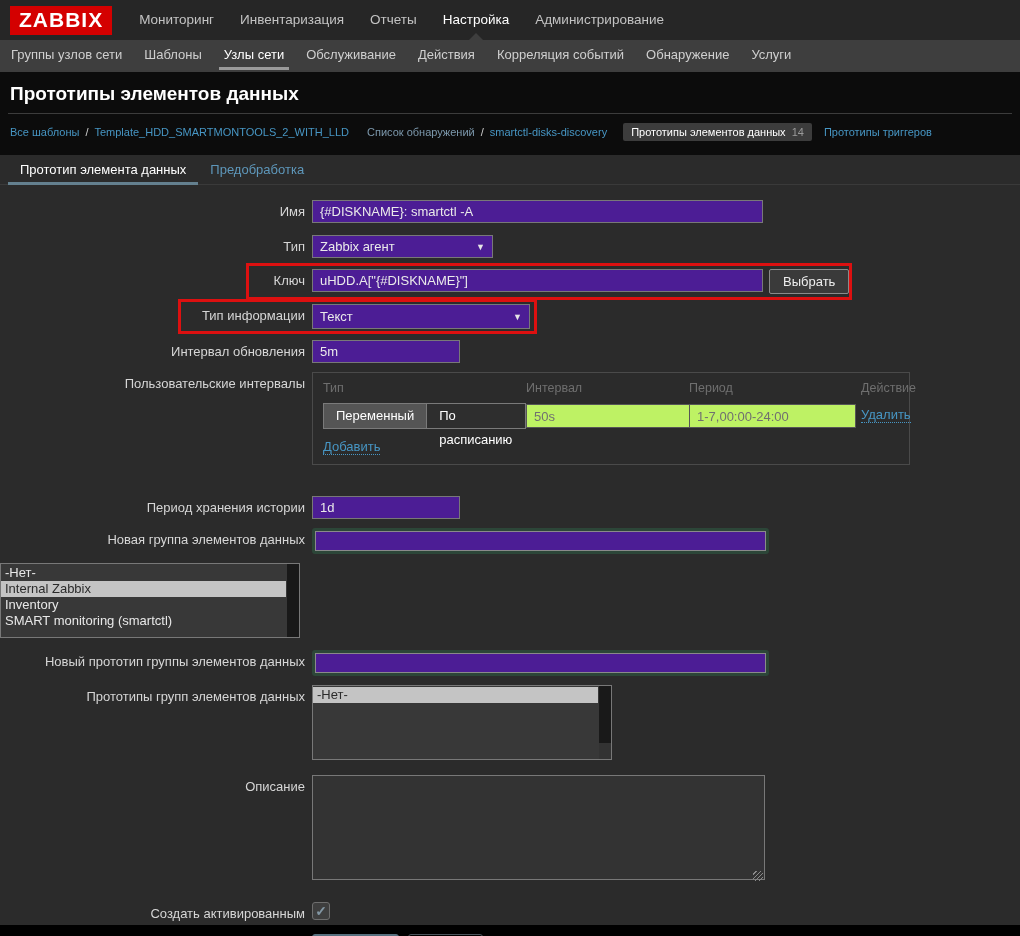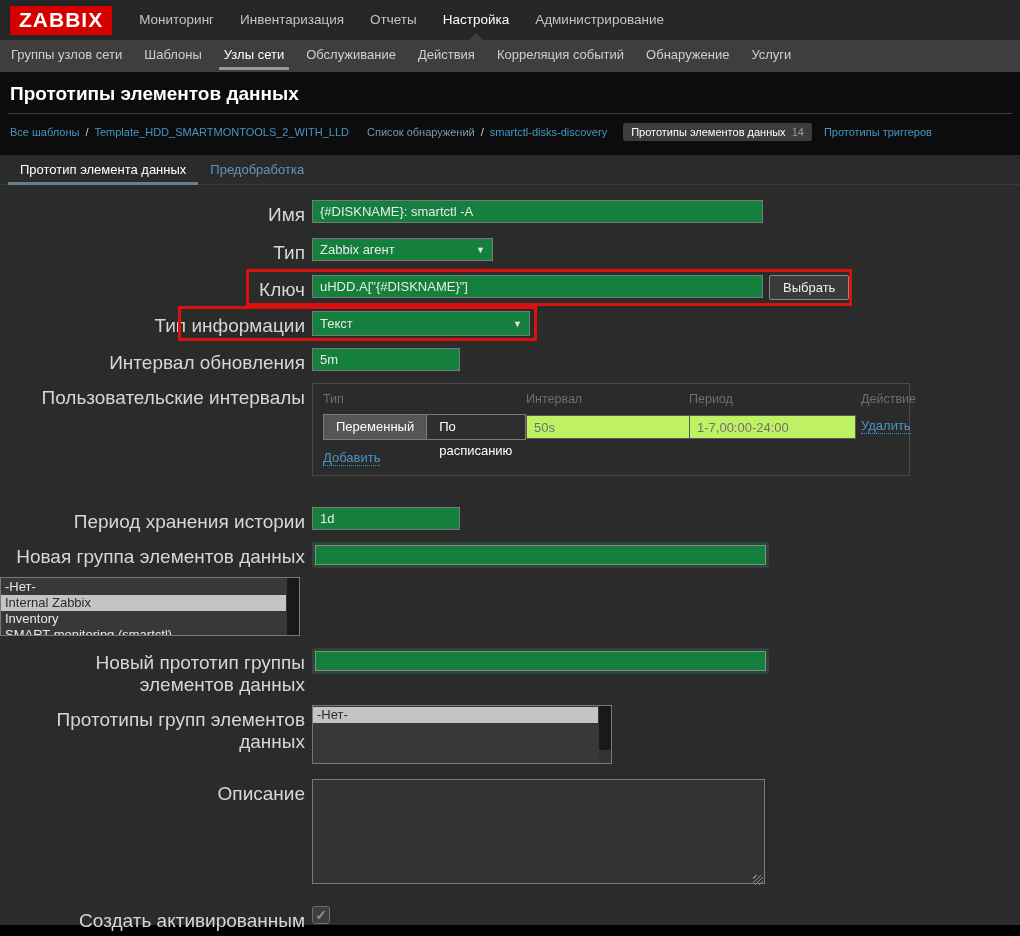"Имя" .row-label { font-size: 19px -> 13px }
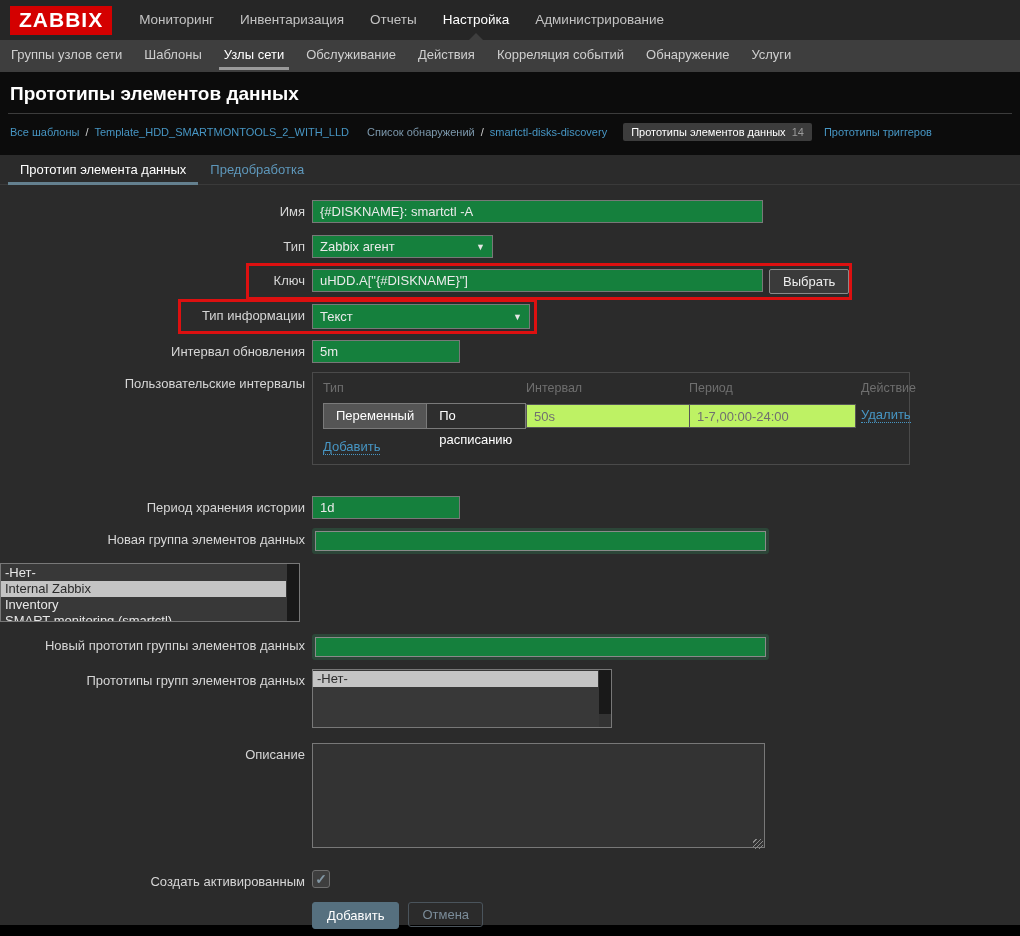"{#DISKNAME}: smartctl -A" input.tb, .selectbox { background: #15803d -> #4c1d95 }
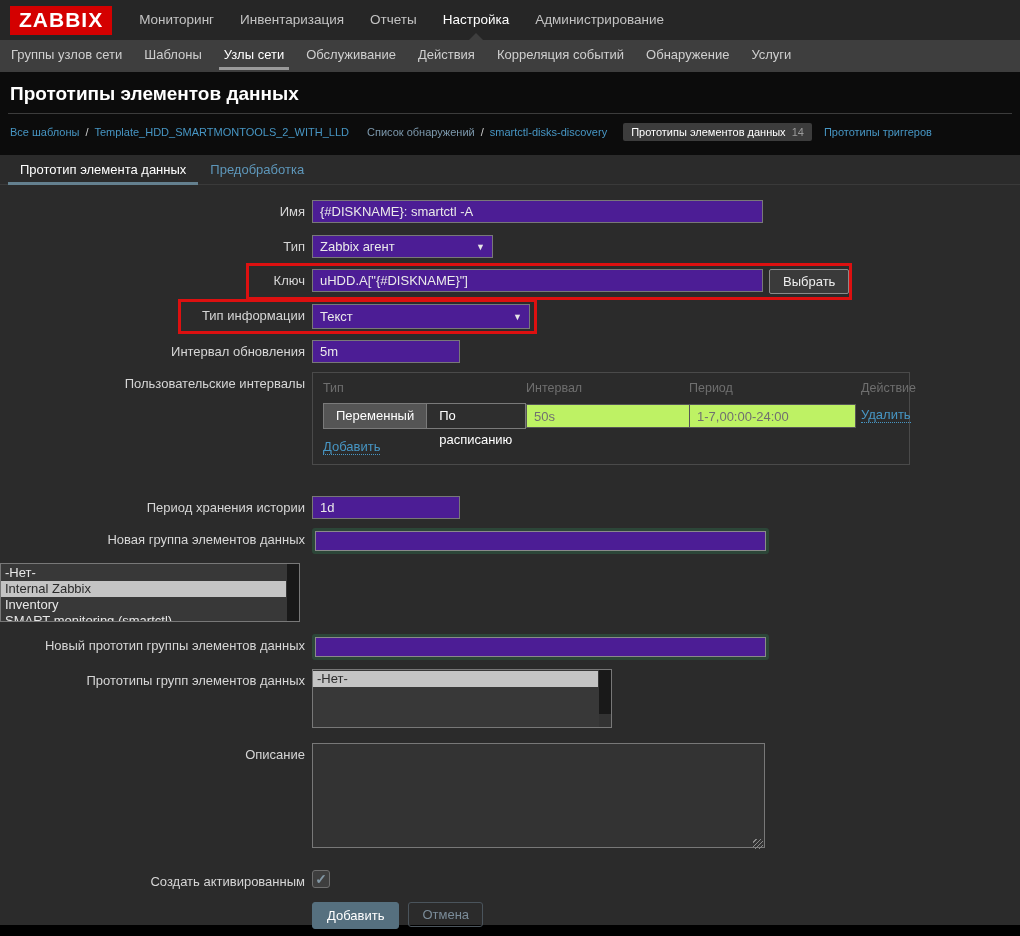"-Нет-" .listbox { height: 59px -> 75px }
